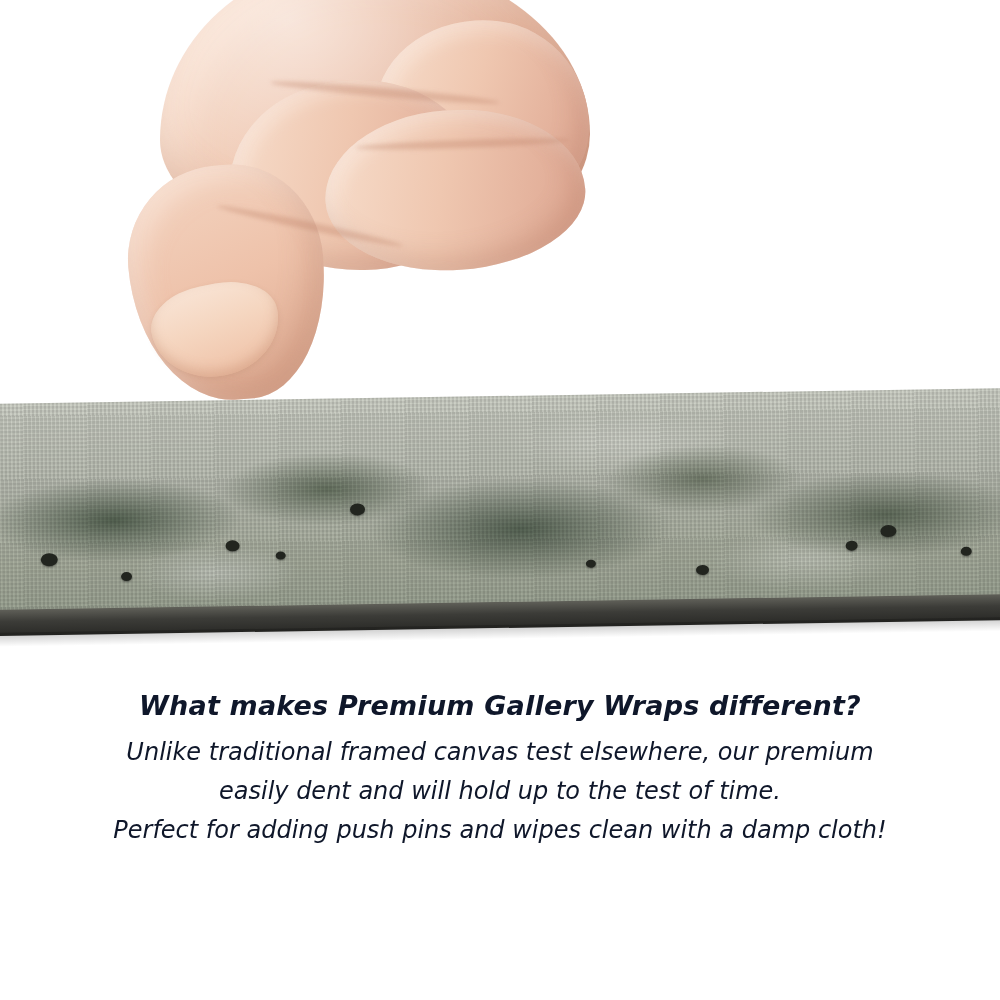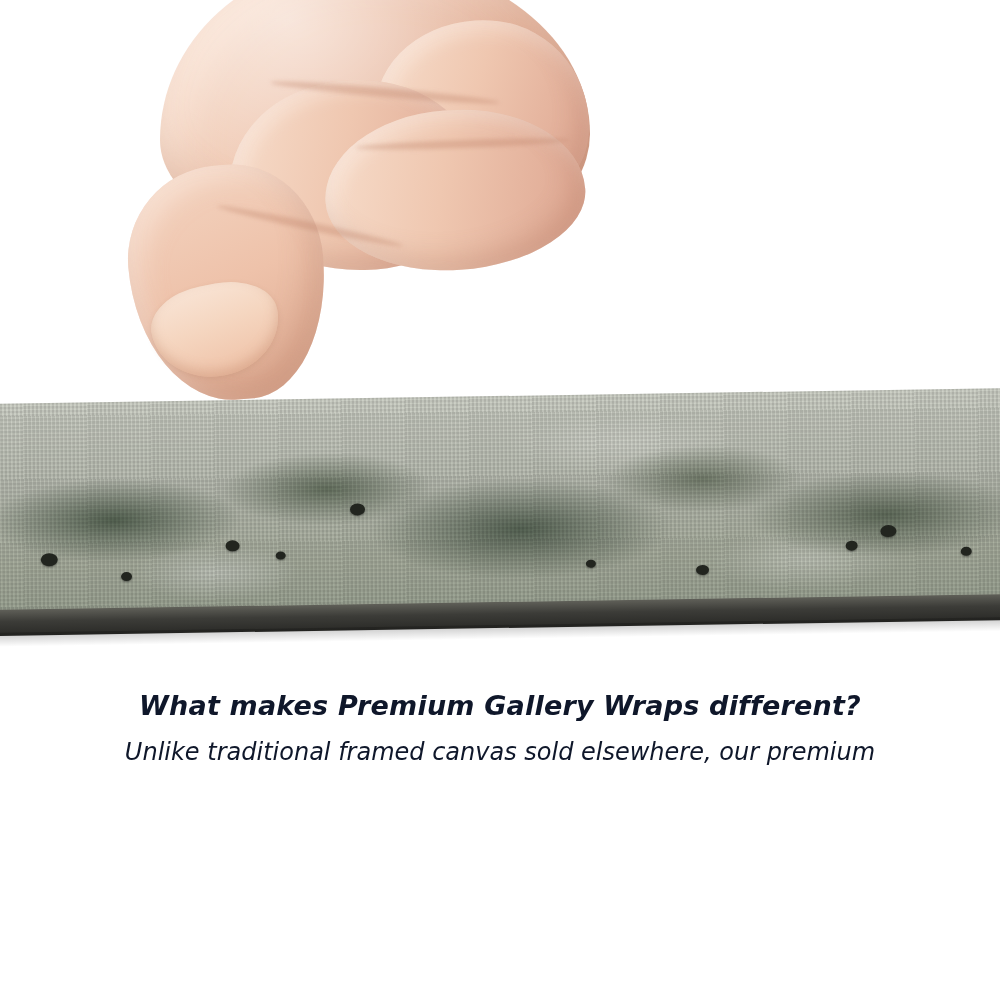"Unlike traditional framed canvas sold" div.caption-line { text: sold -> test }
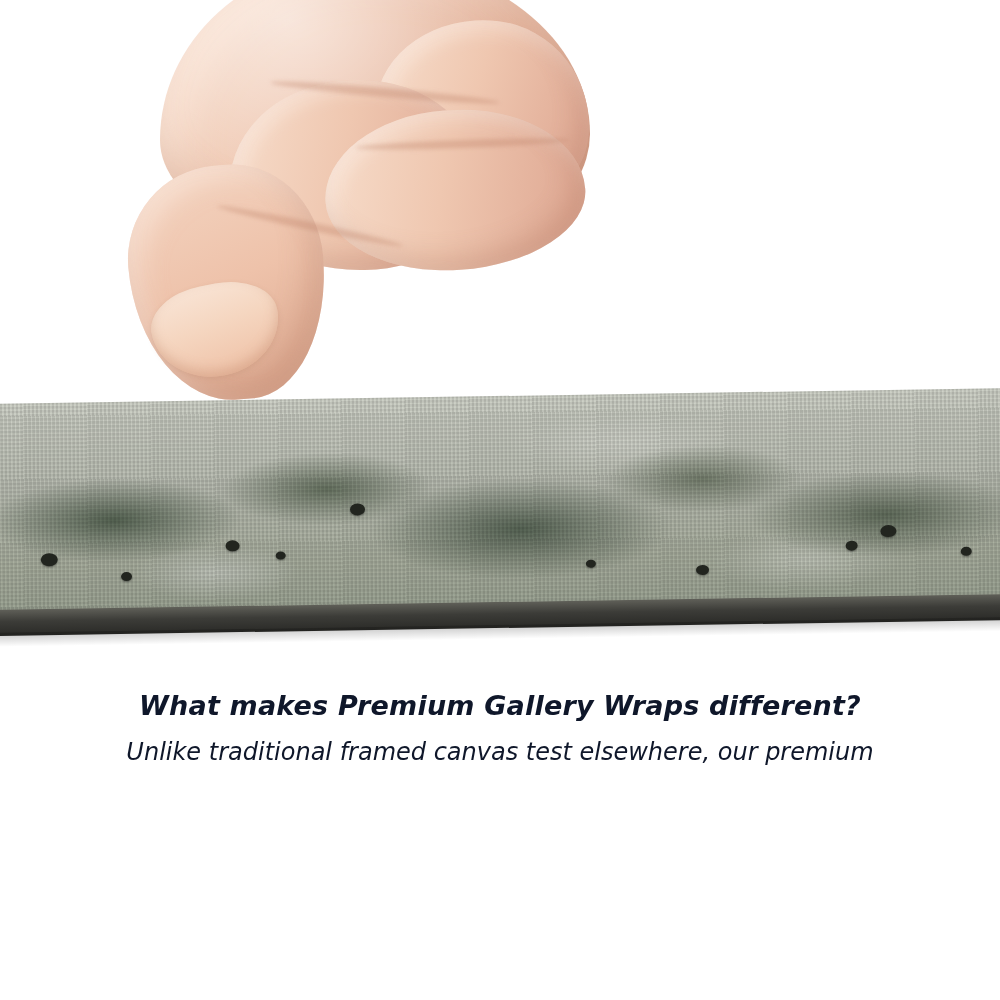"easily dent and will hold" div.caption-line { html: none -> <div>easily dent and will hold up to the test of time.</div> }
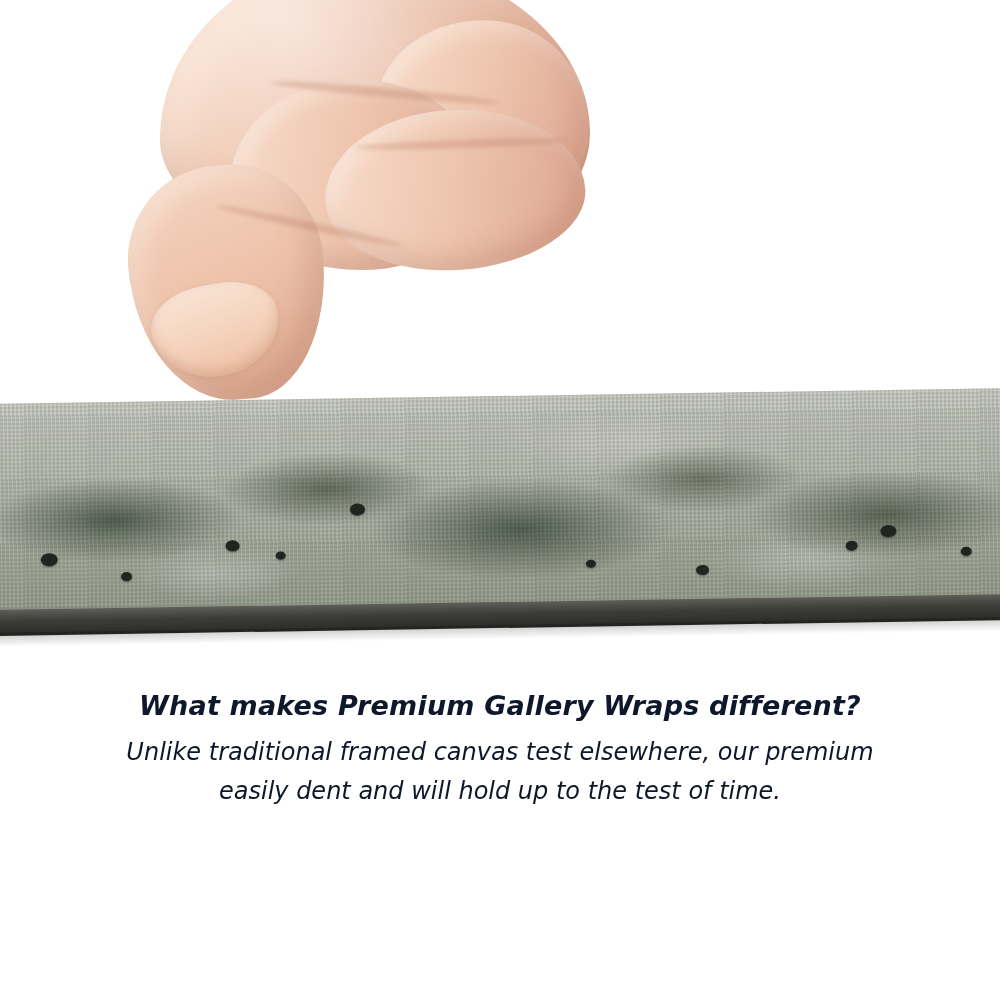"Perfect for adding push pins" div.caption-line { html: none -> <div>Perfect for adding push pins and wipes clean with a damp cloth!</div> }
